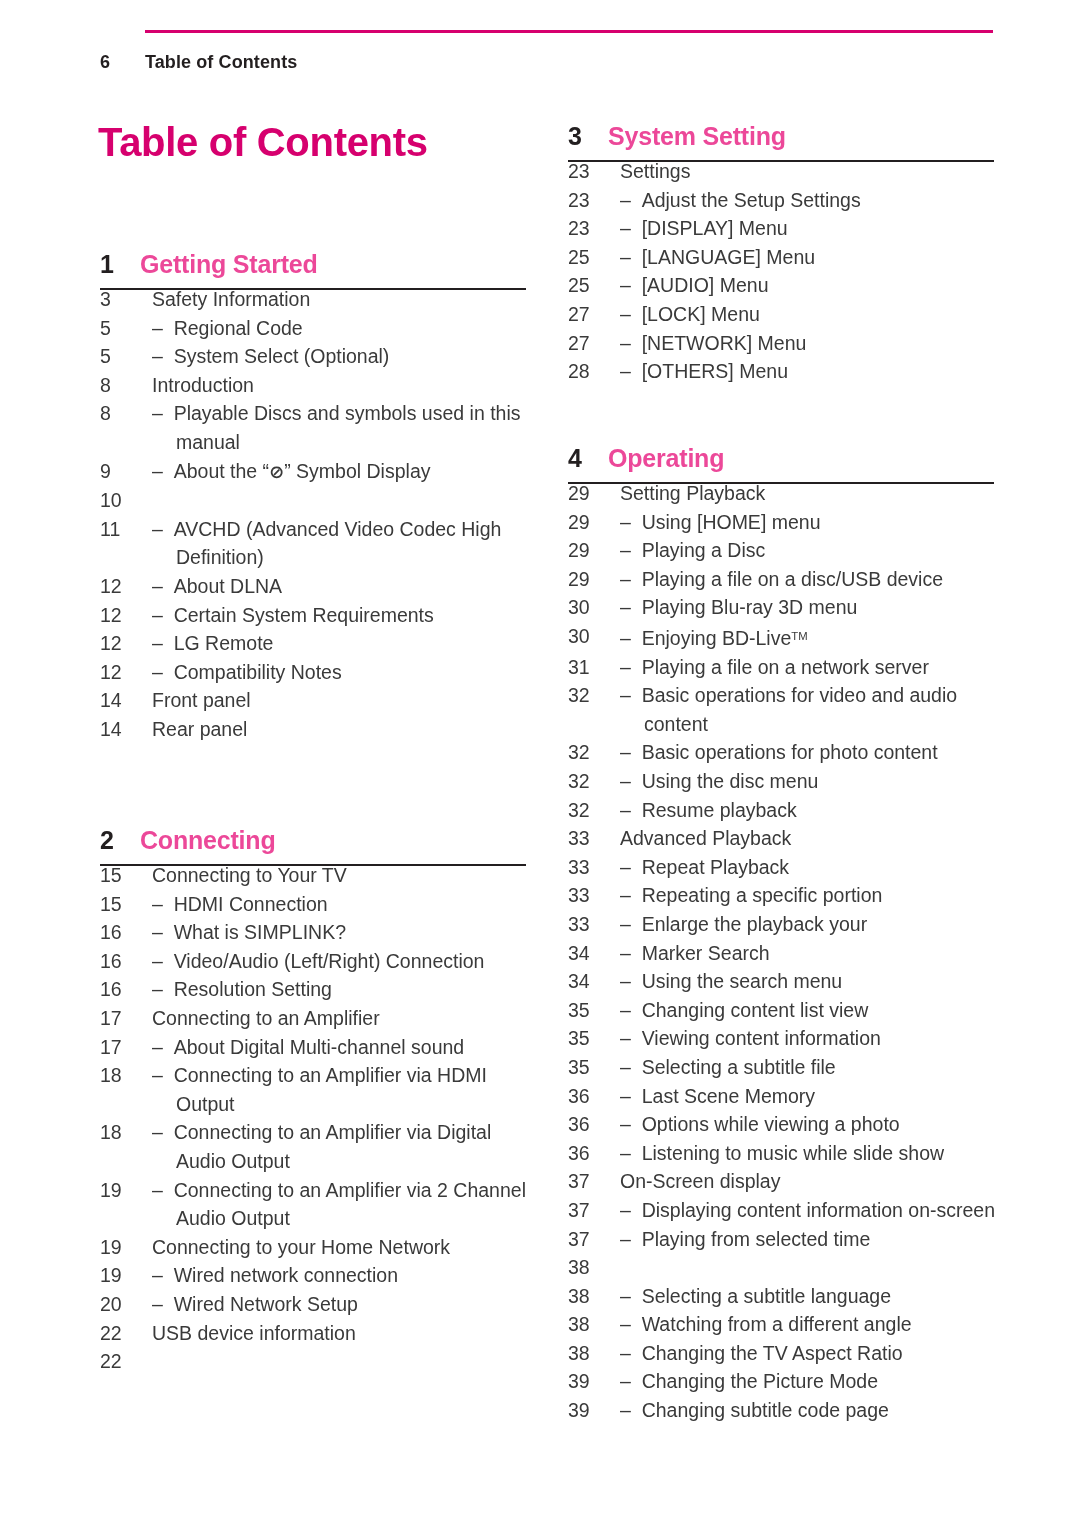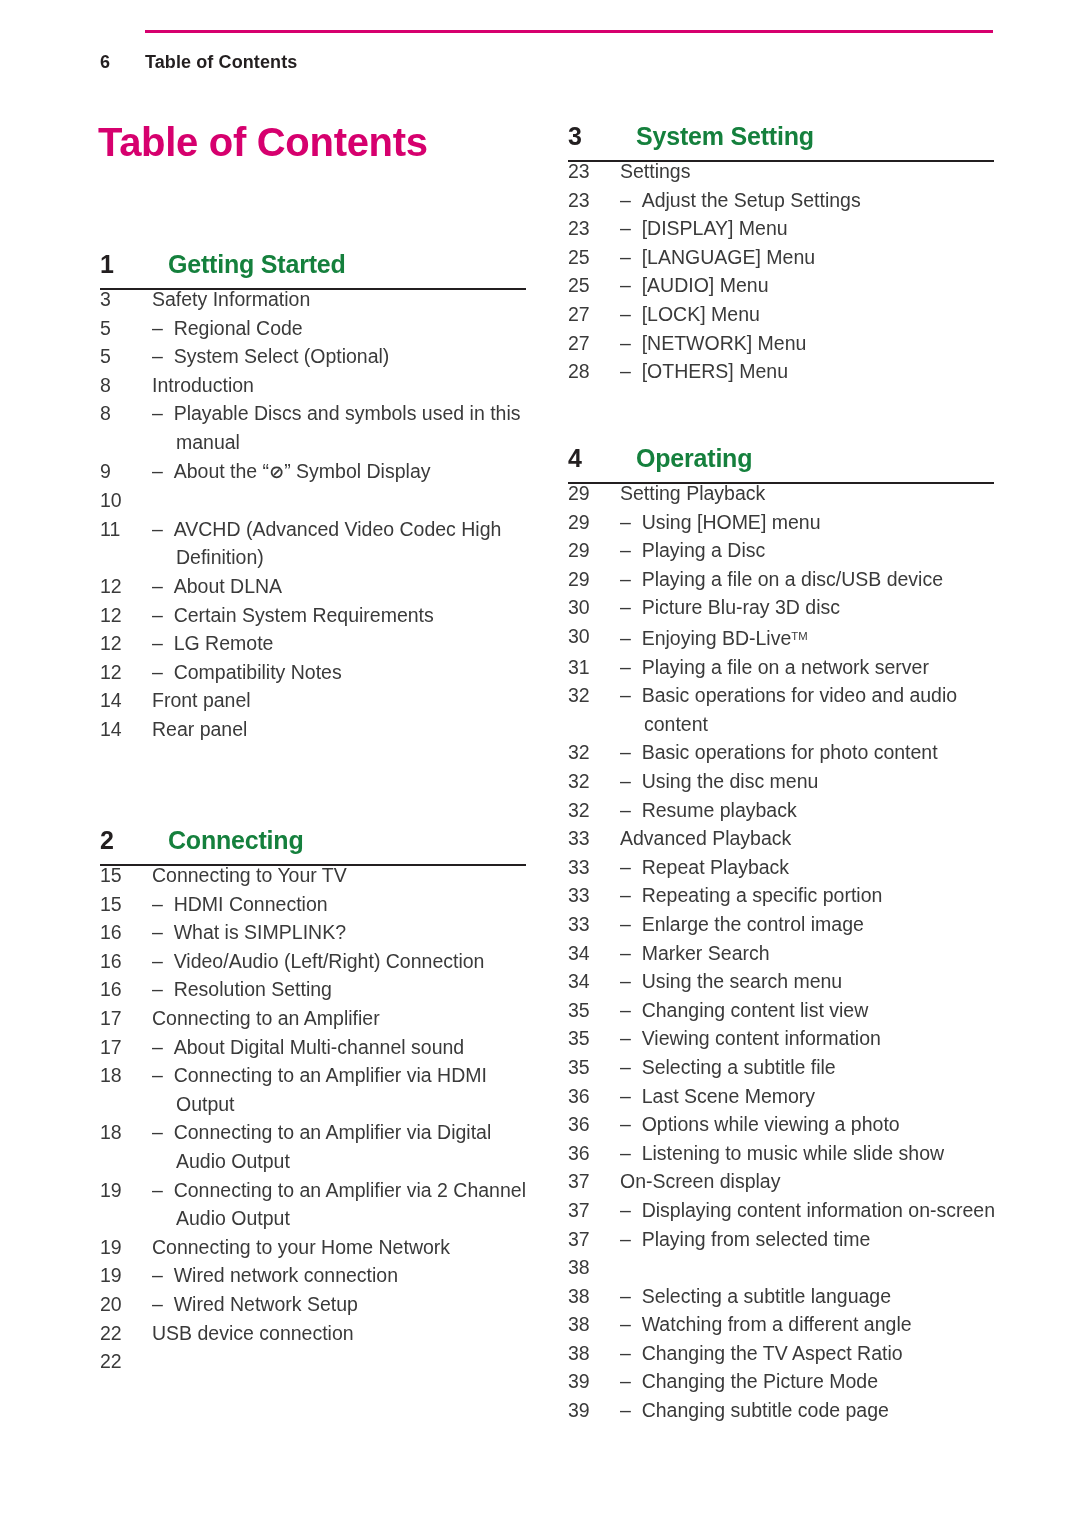"System Setting" .section-head .sec-title { color: #15803d -> #ec4899; left: 68px -> 40px }
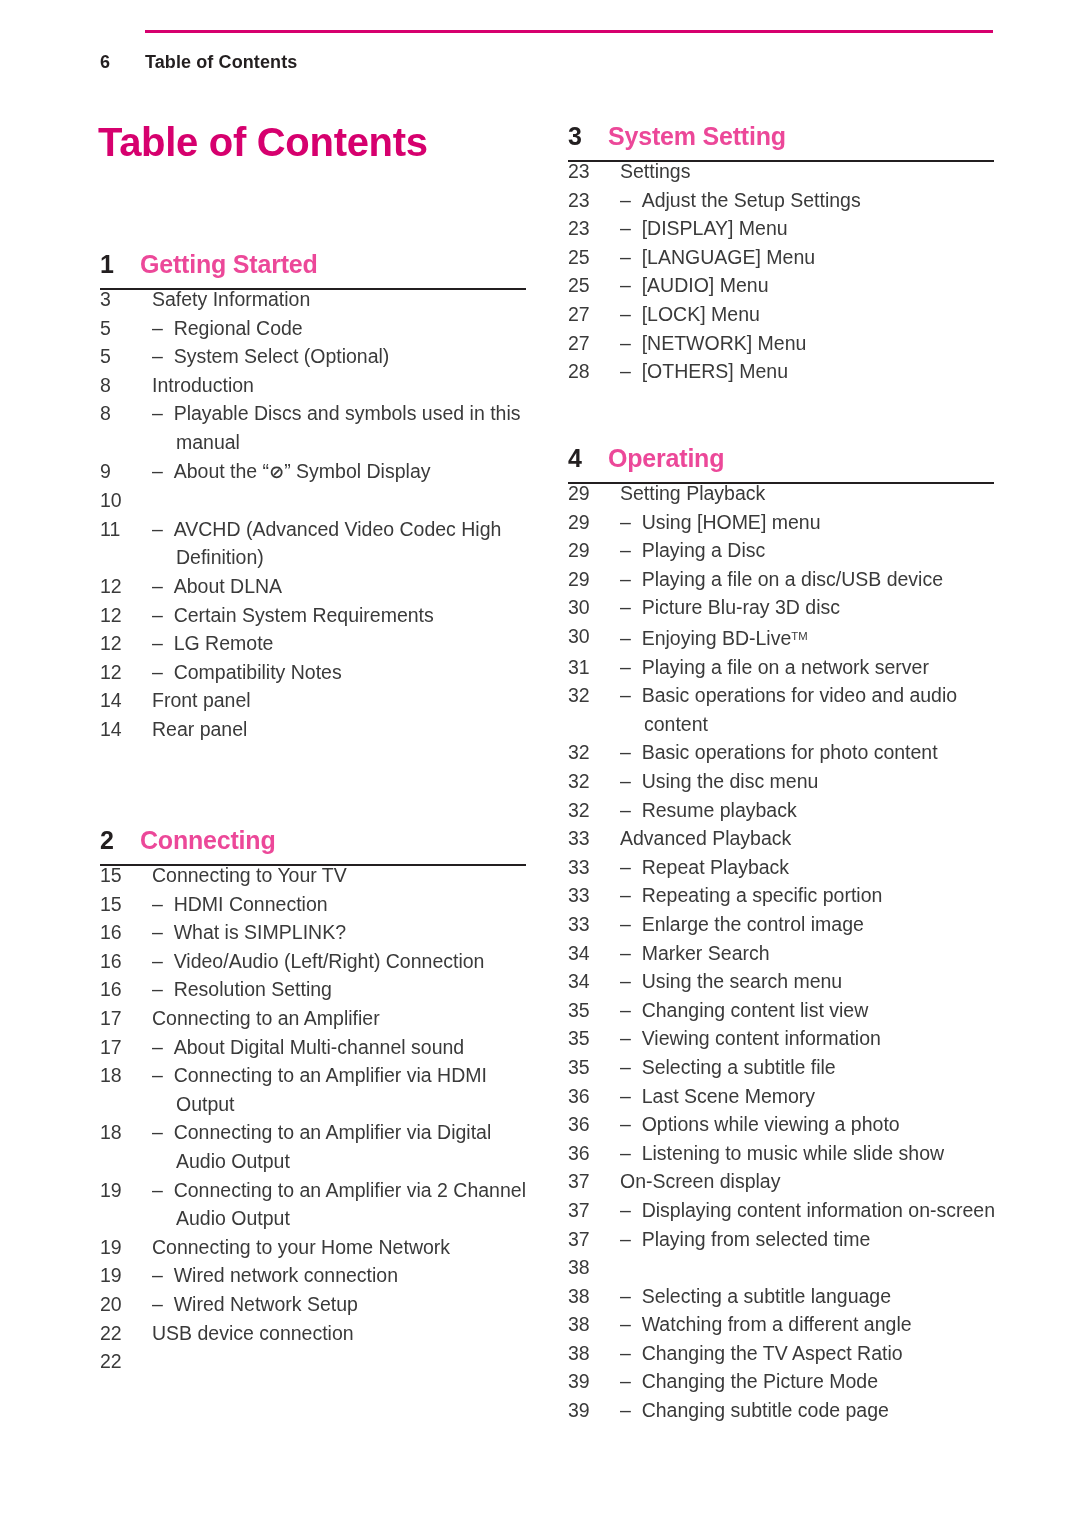"Picture Blu-ray 3D disc" span.label { text: Picture Blu-ray 3D disc -> Playing Blu-ray 3D menu }
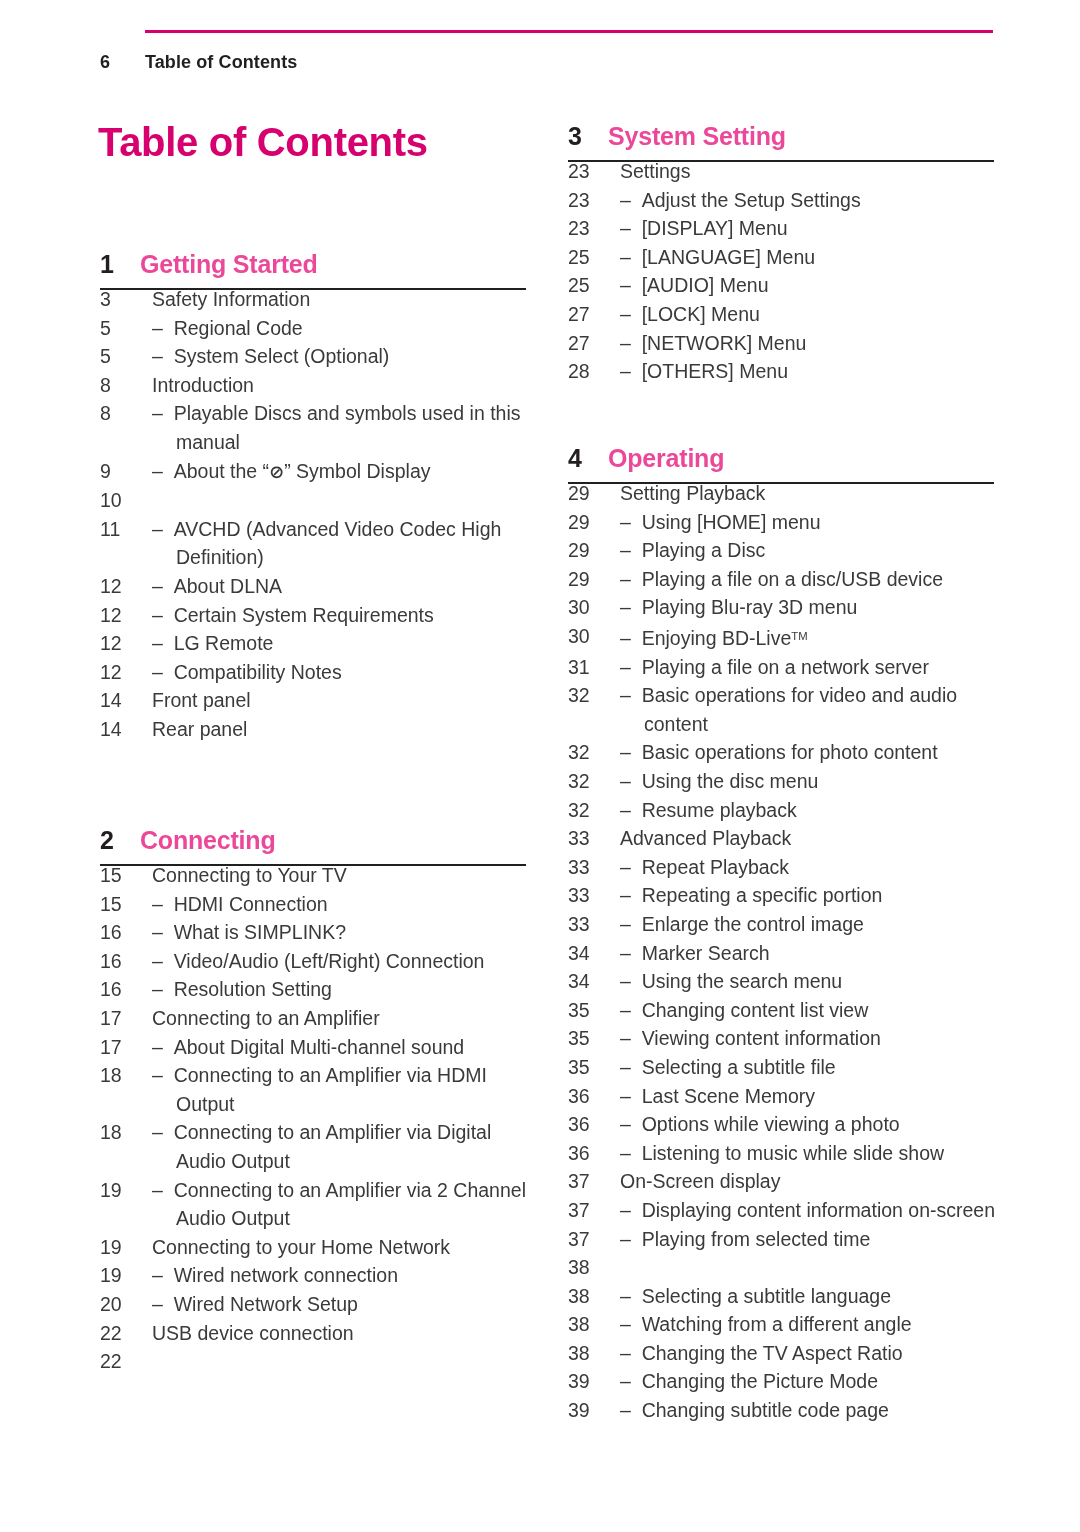"Enlarge the control image" span.label { text: control image -> playback your }
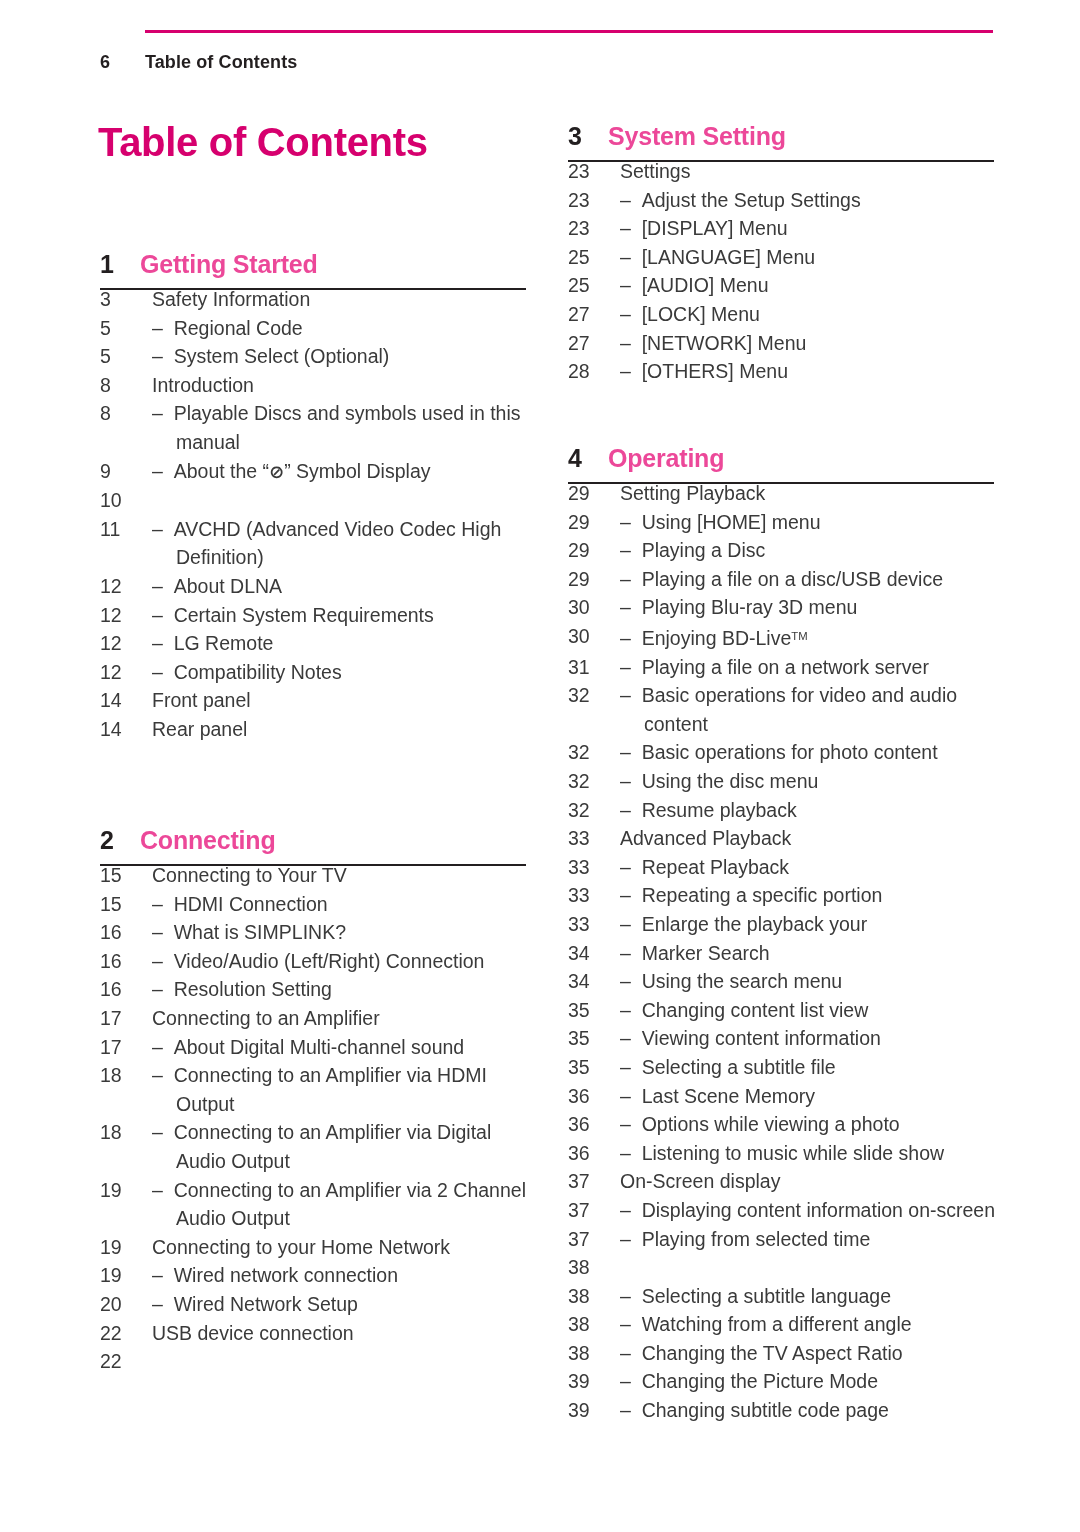"USB device connection" span.label { text: connection -> information }
